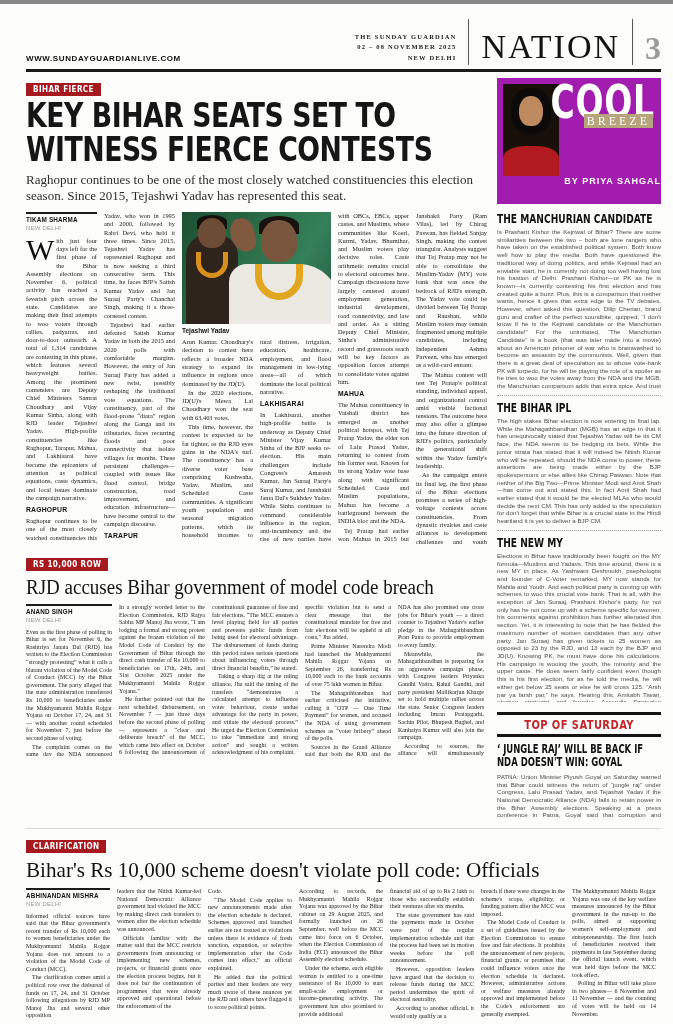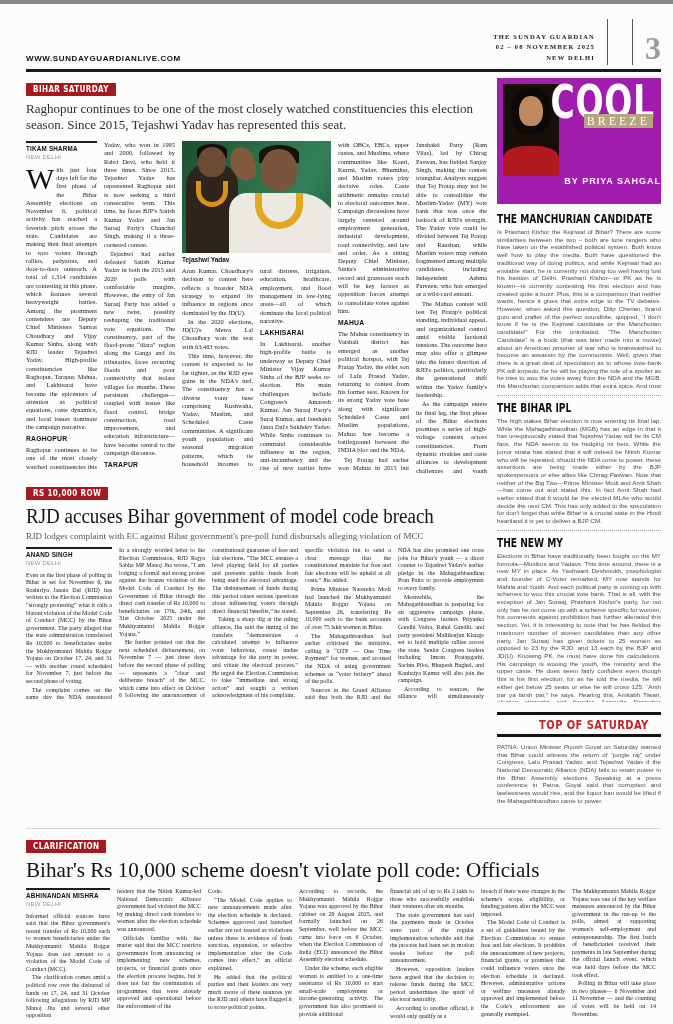"NATION" div.section-name { html: none -> <div>NATION</div> }
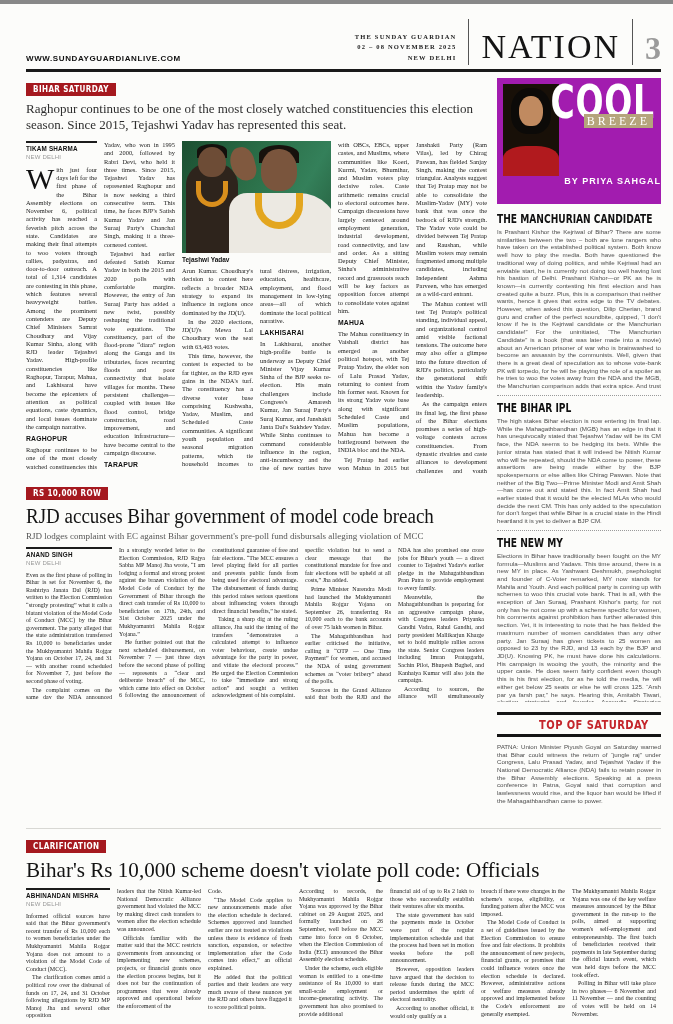"BIHAR SATURDAY" span.kicker { text: SATURDAY -> FIERCE }
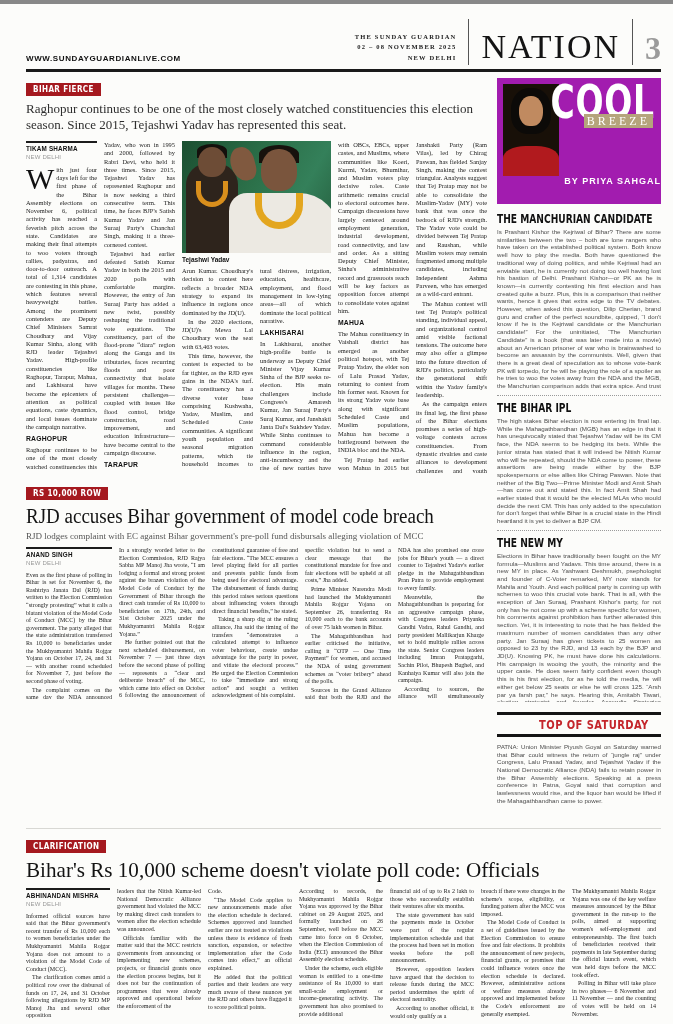"KEY BIHAR SEATS SET TO" div.lead-headline { html: none -> <div> <div>KEY BIHAR SEATS SET TO</div> <div>WITNESS FIERCE CONTESTS</div> </div> }
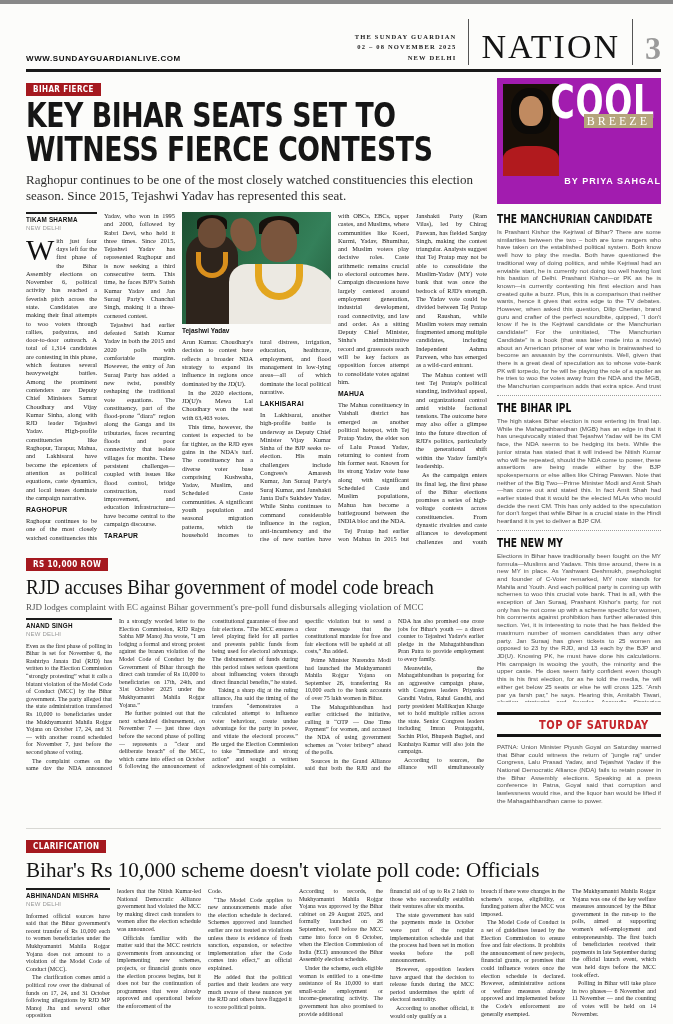"RJD lodges complaint with EC" div.article-subhead { html: <div>RJD lodges complaint with EC against Bihar government's pre-poll fund disbursals alleging violation of MCC</div> -> none }
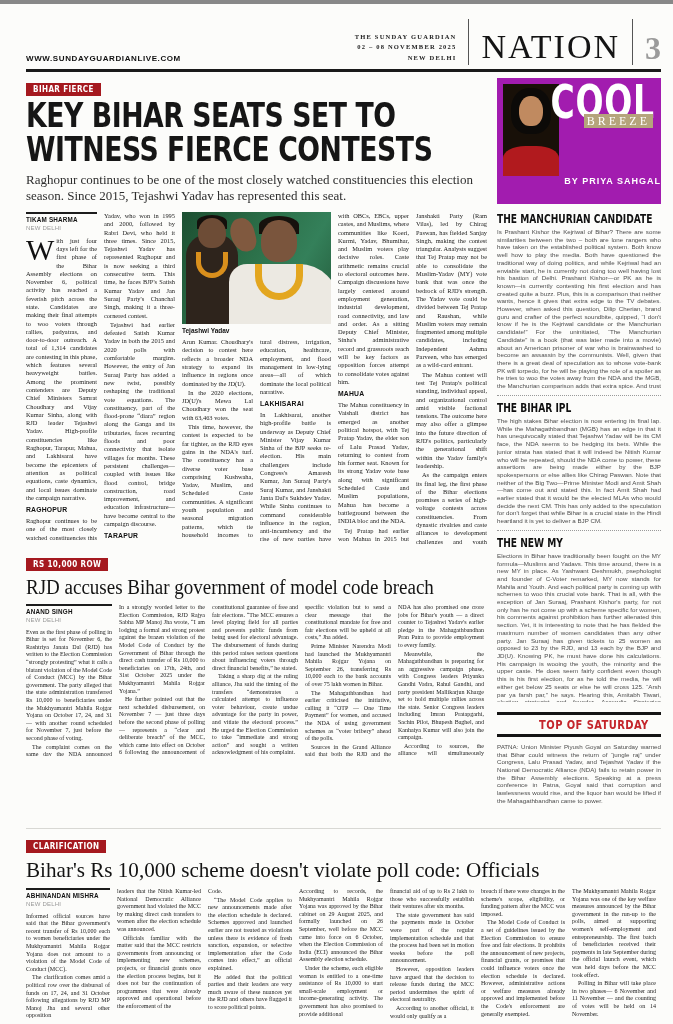"TOP OF SATURDAY" .tos-banner { text-align: right -> center }
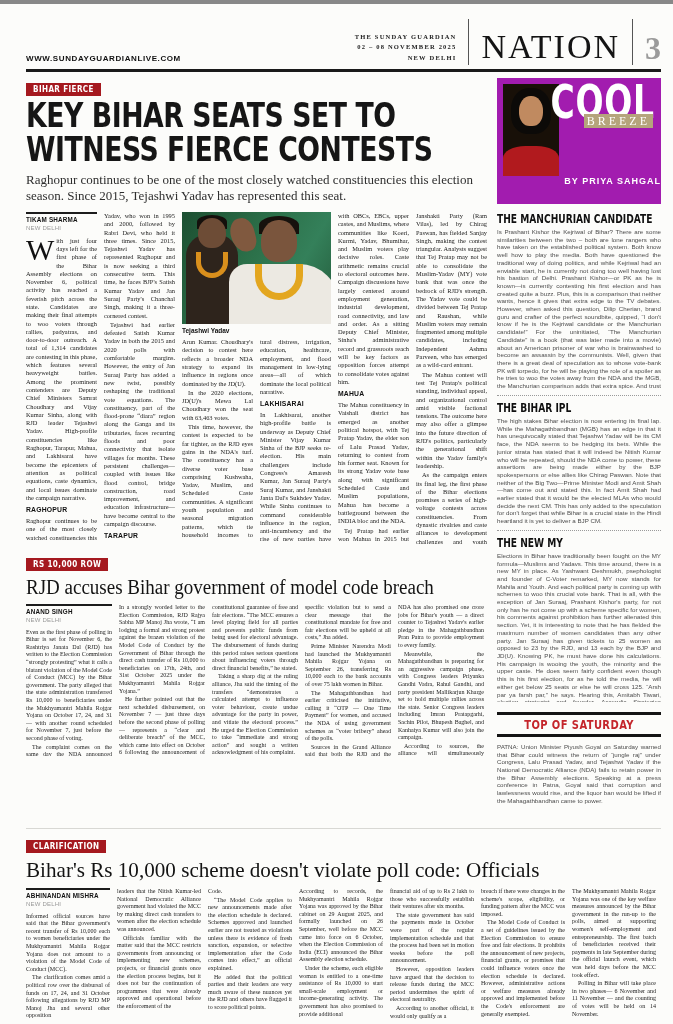"‘ JUNGLE RAJ’ WILL BE" div.goyal-headline { html: none -> <div> <div>‘ JUNGLE RAJ’ WILL BE BACK IF</div> <div>NDA DOESN'T WIN: GOYAL</div> </div> }
